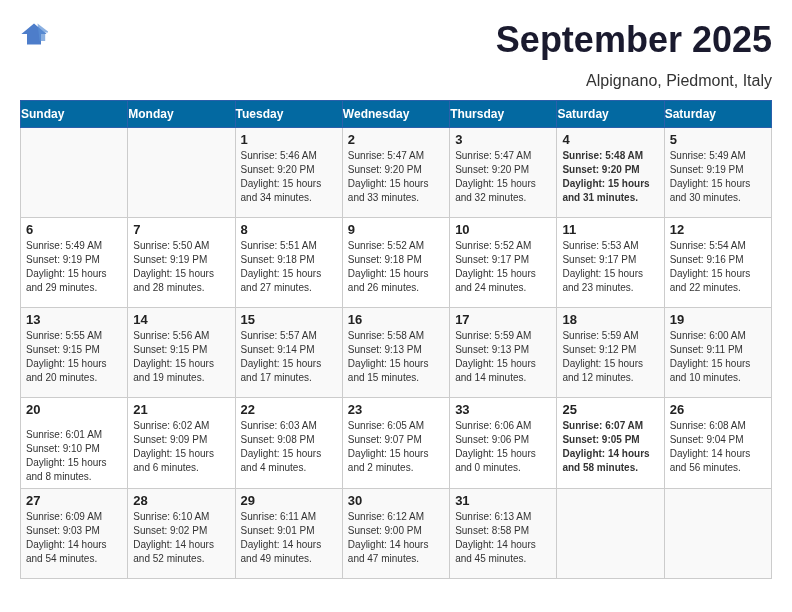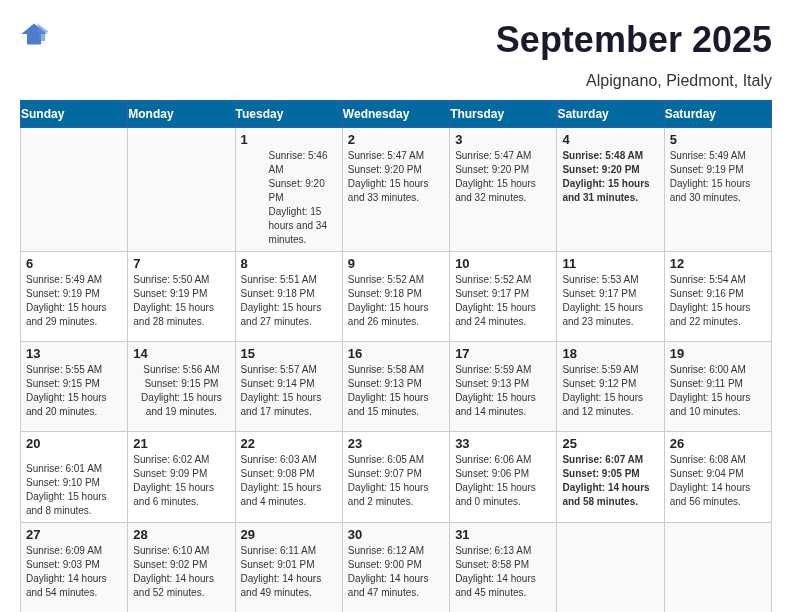"Sunrise: 5:46 AM" div.day-info { margin-left: 28px -> none }
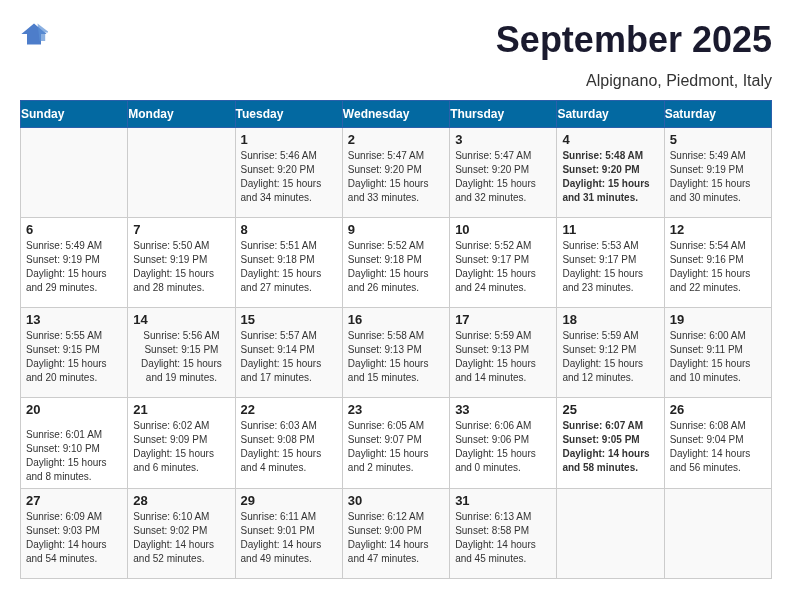"Sunrise: 5:56 AM" div.day-info { text-align: center -> none }
